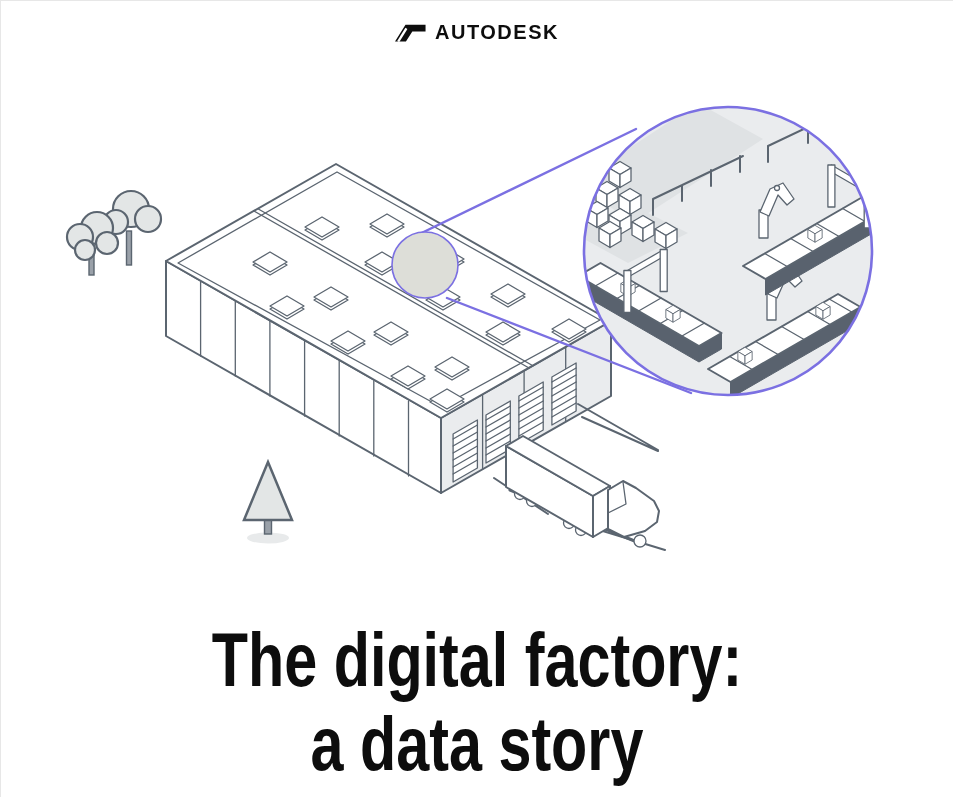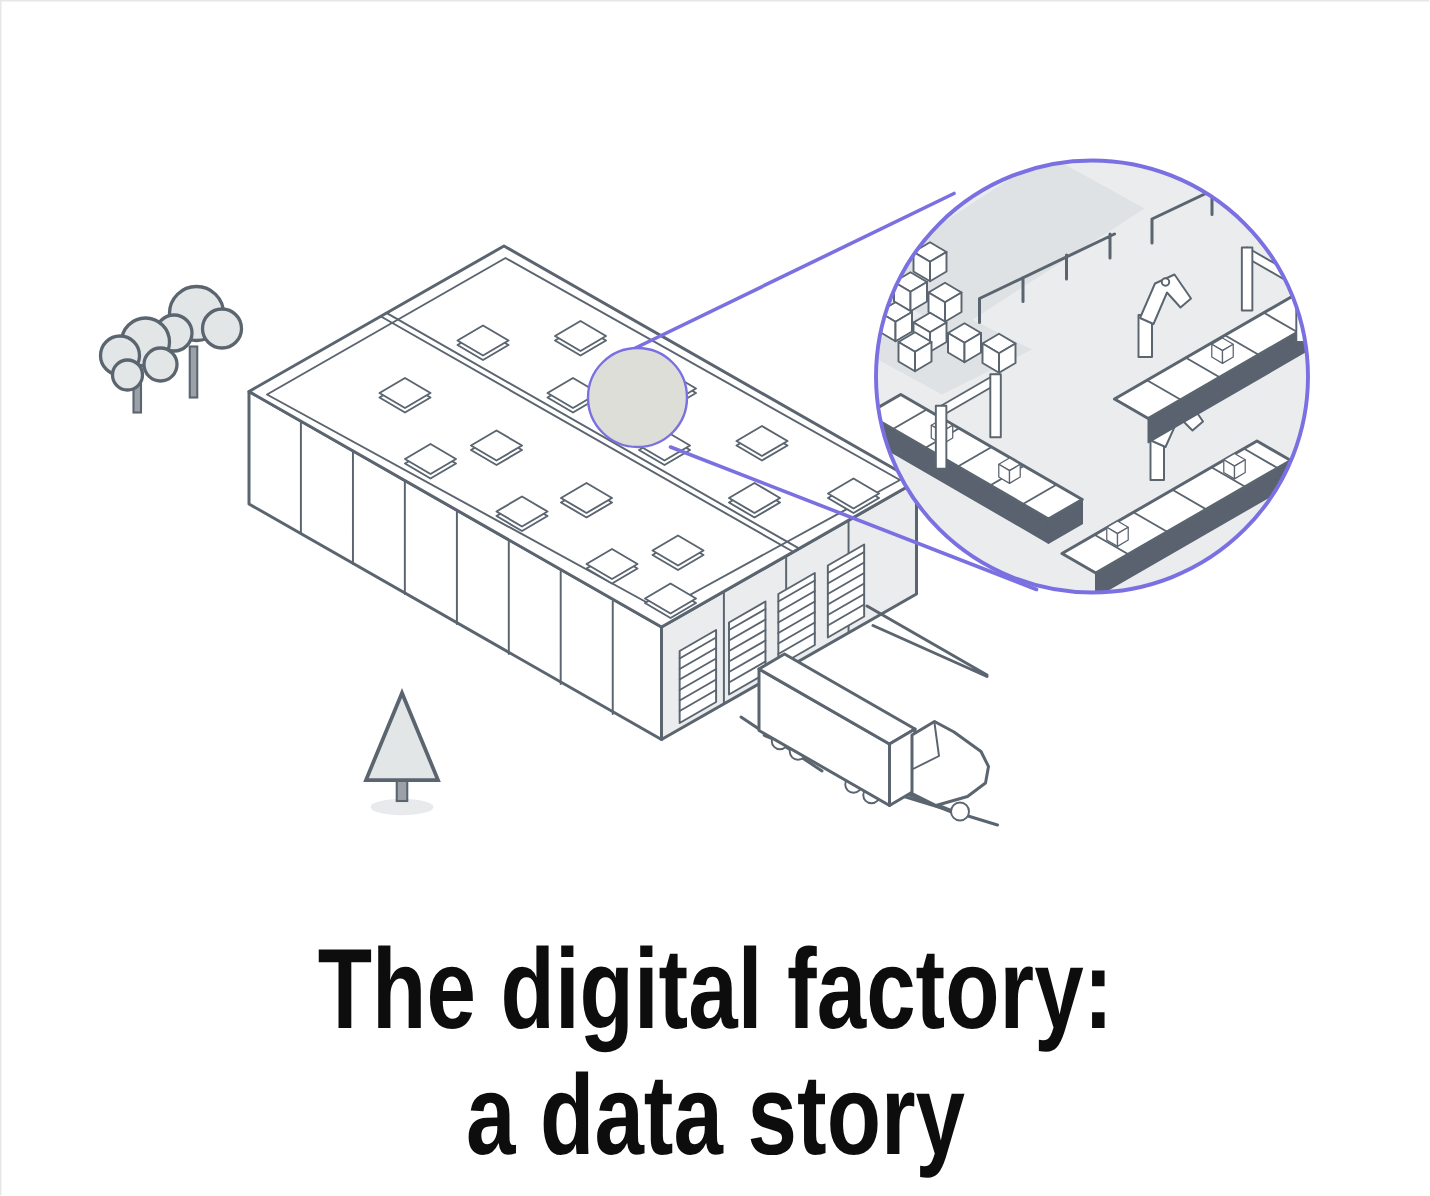"AUTODESK" div.logo-row { html: none -> <div> <svg> <path></path> <line></line> </svg> <span>AUTODESK</span> </div> }
